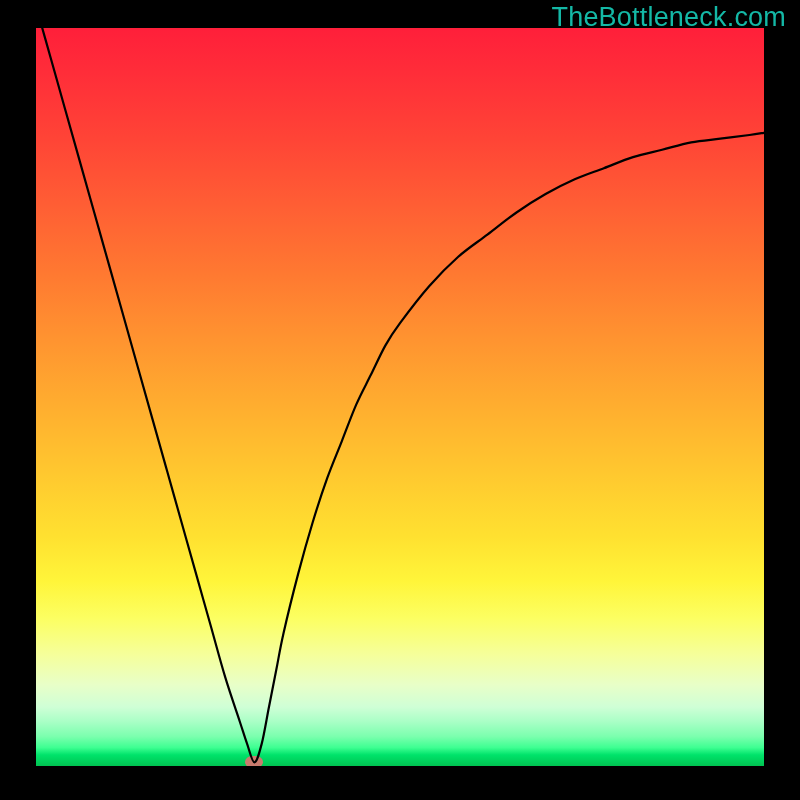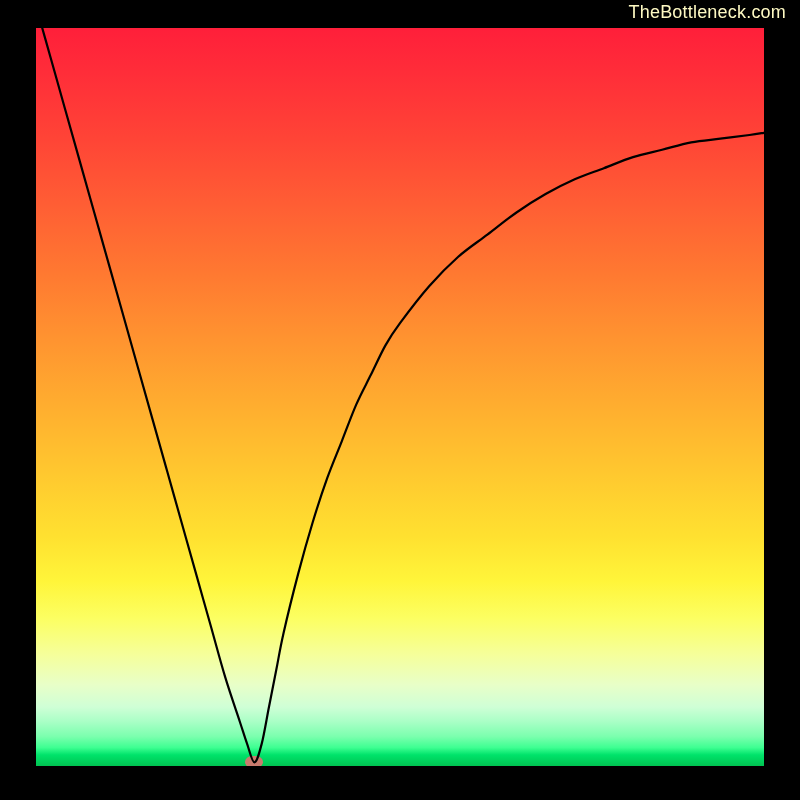"TheBottleneck.com" .watermark { color: #fef9c3 -> #14b8a6; font-size: 18px -> 27px }
